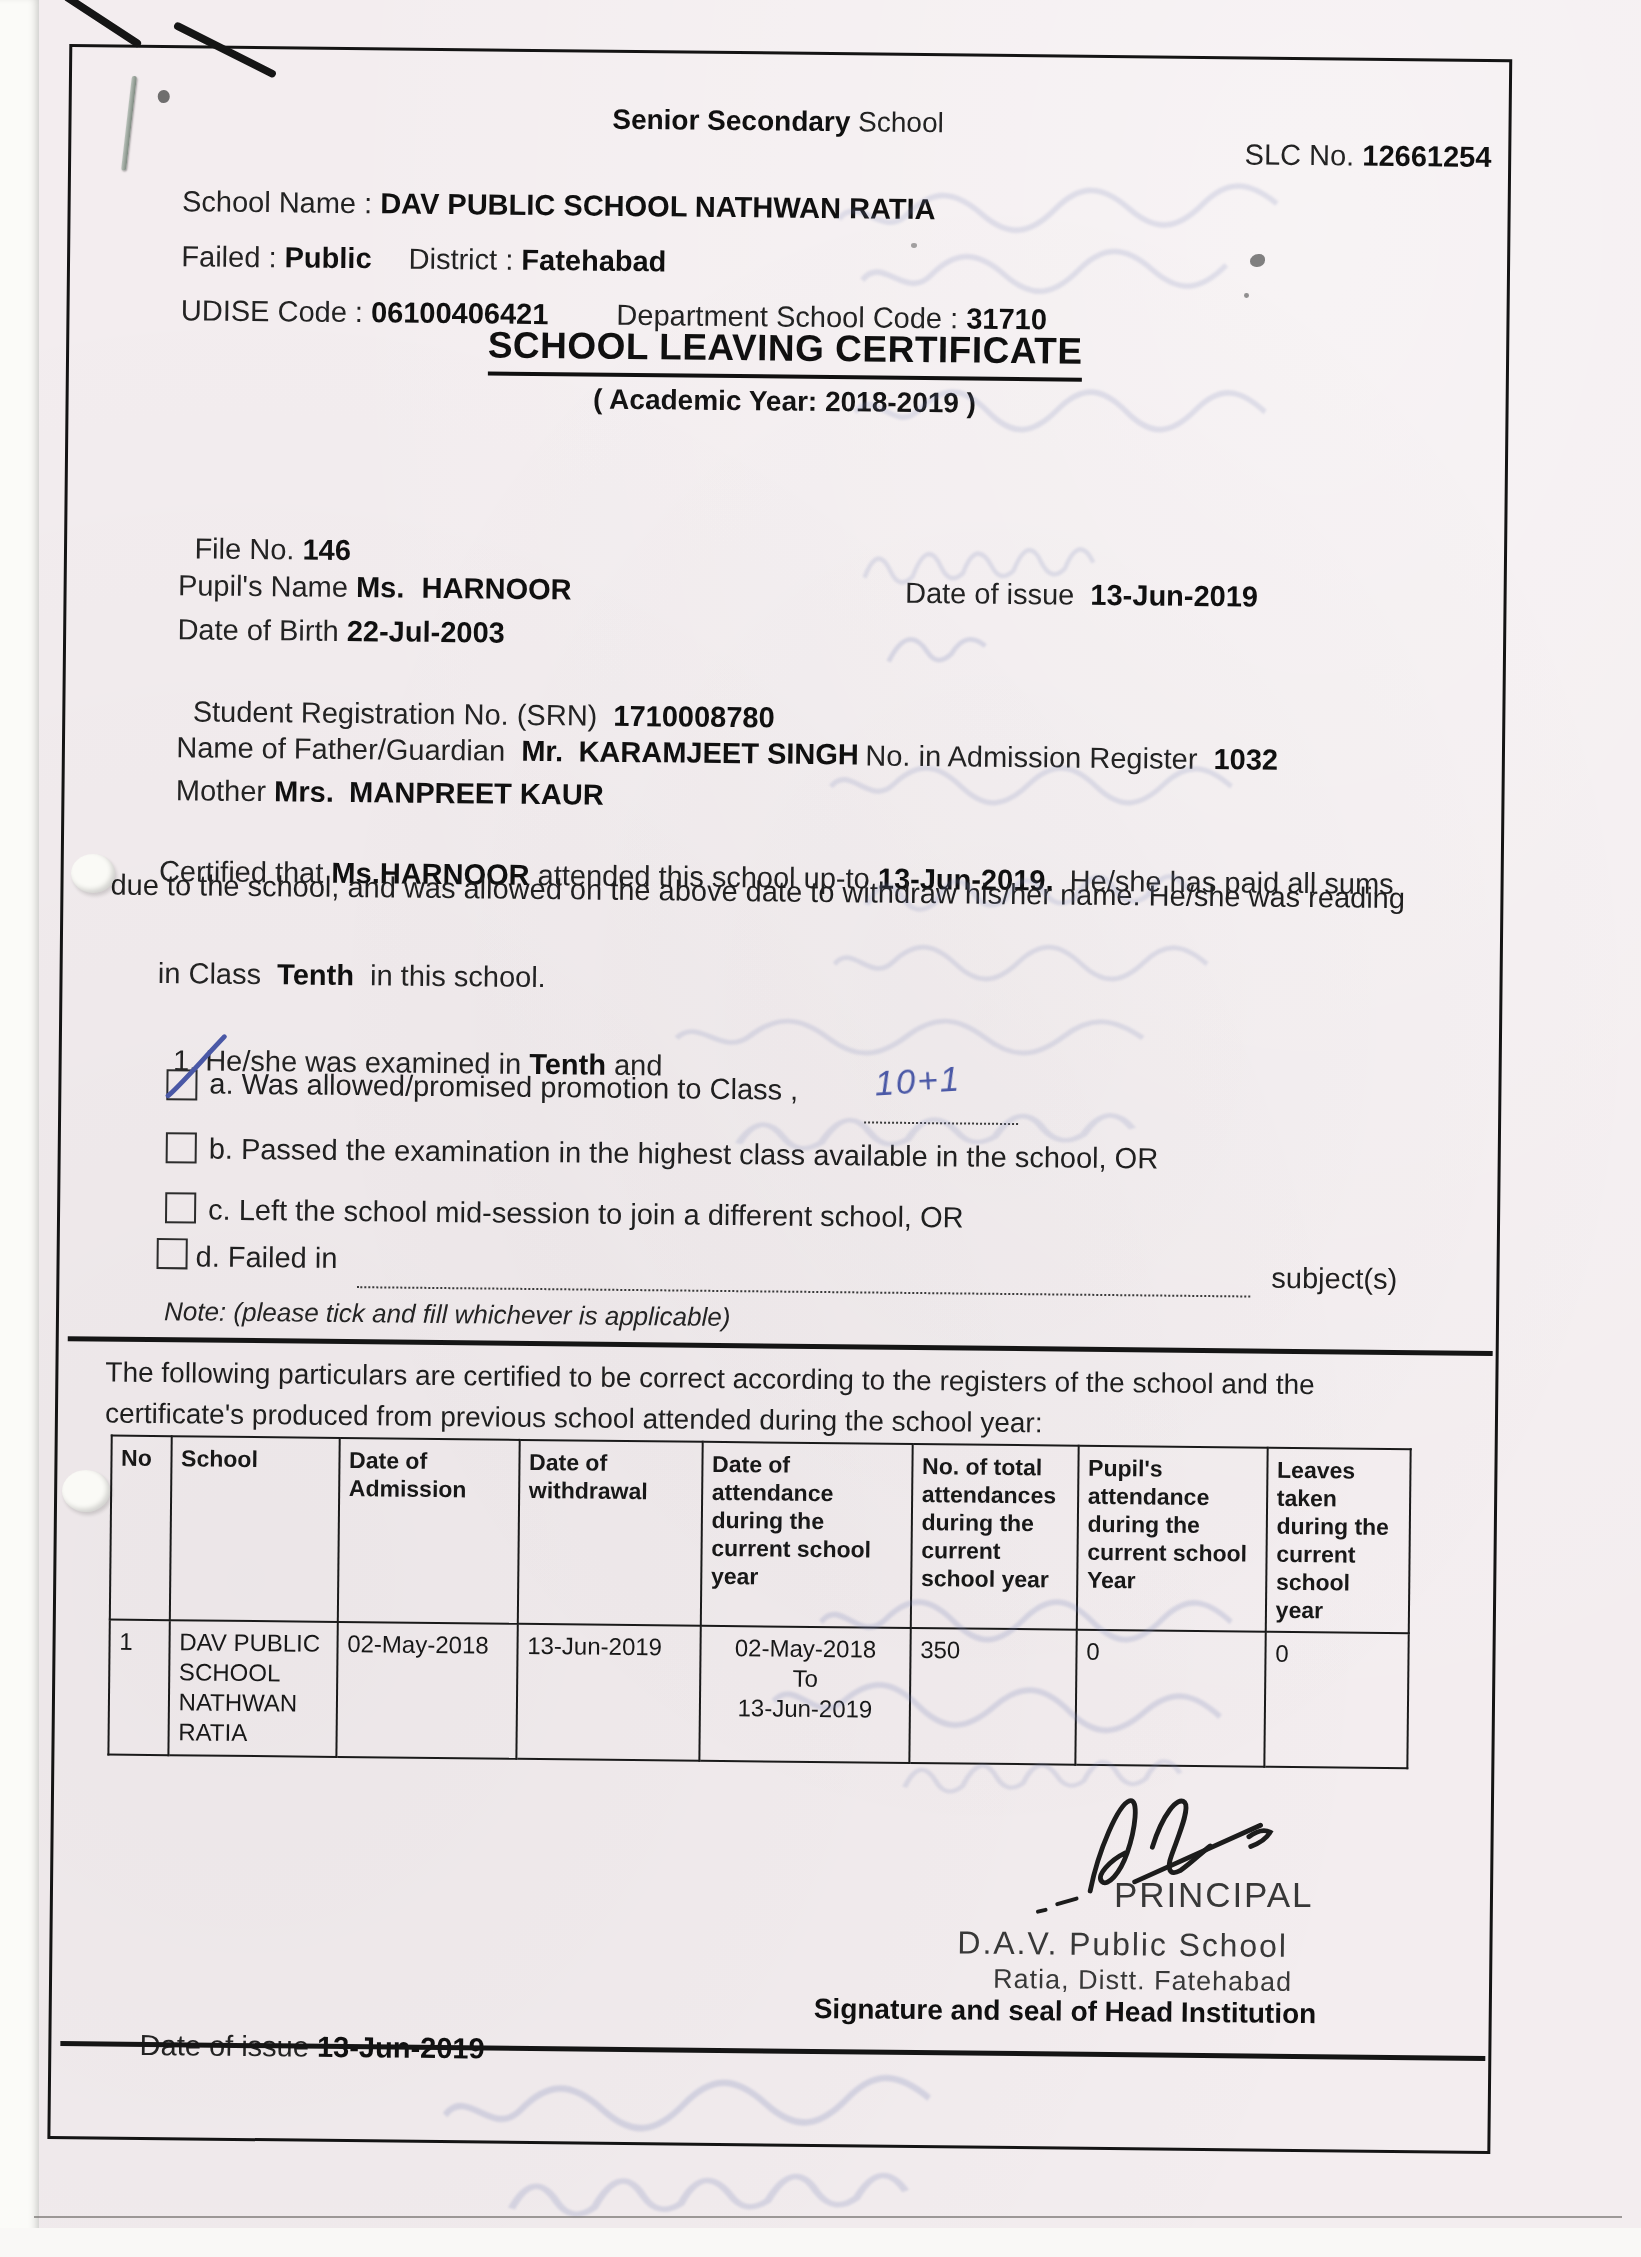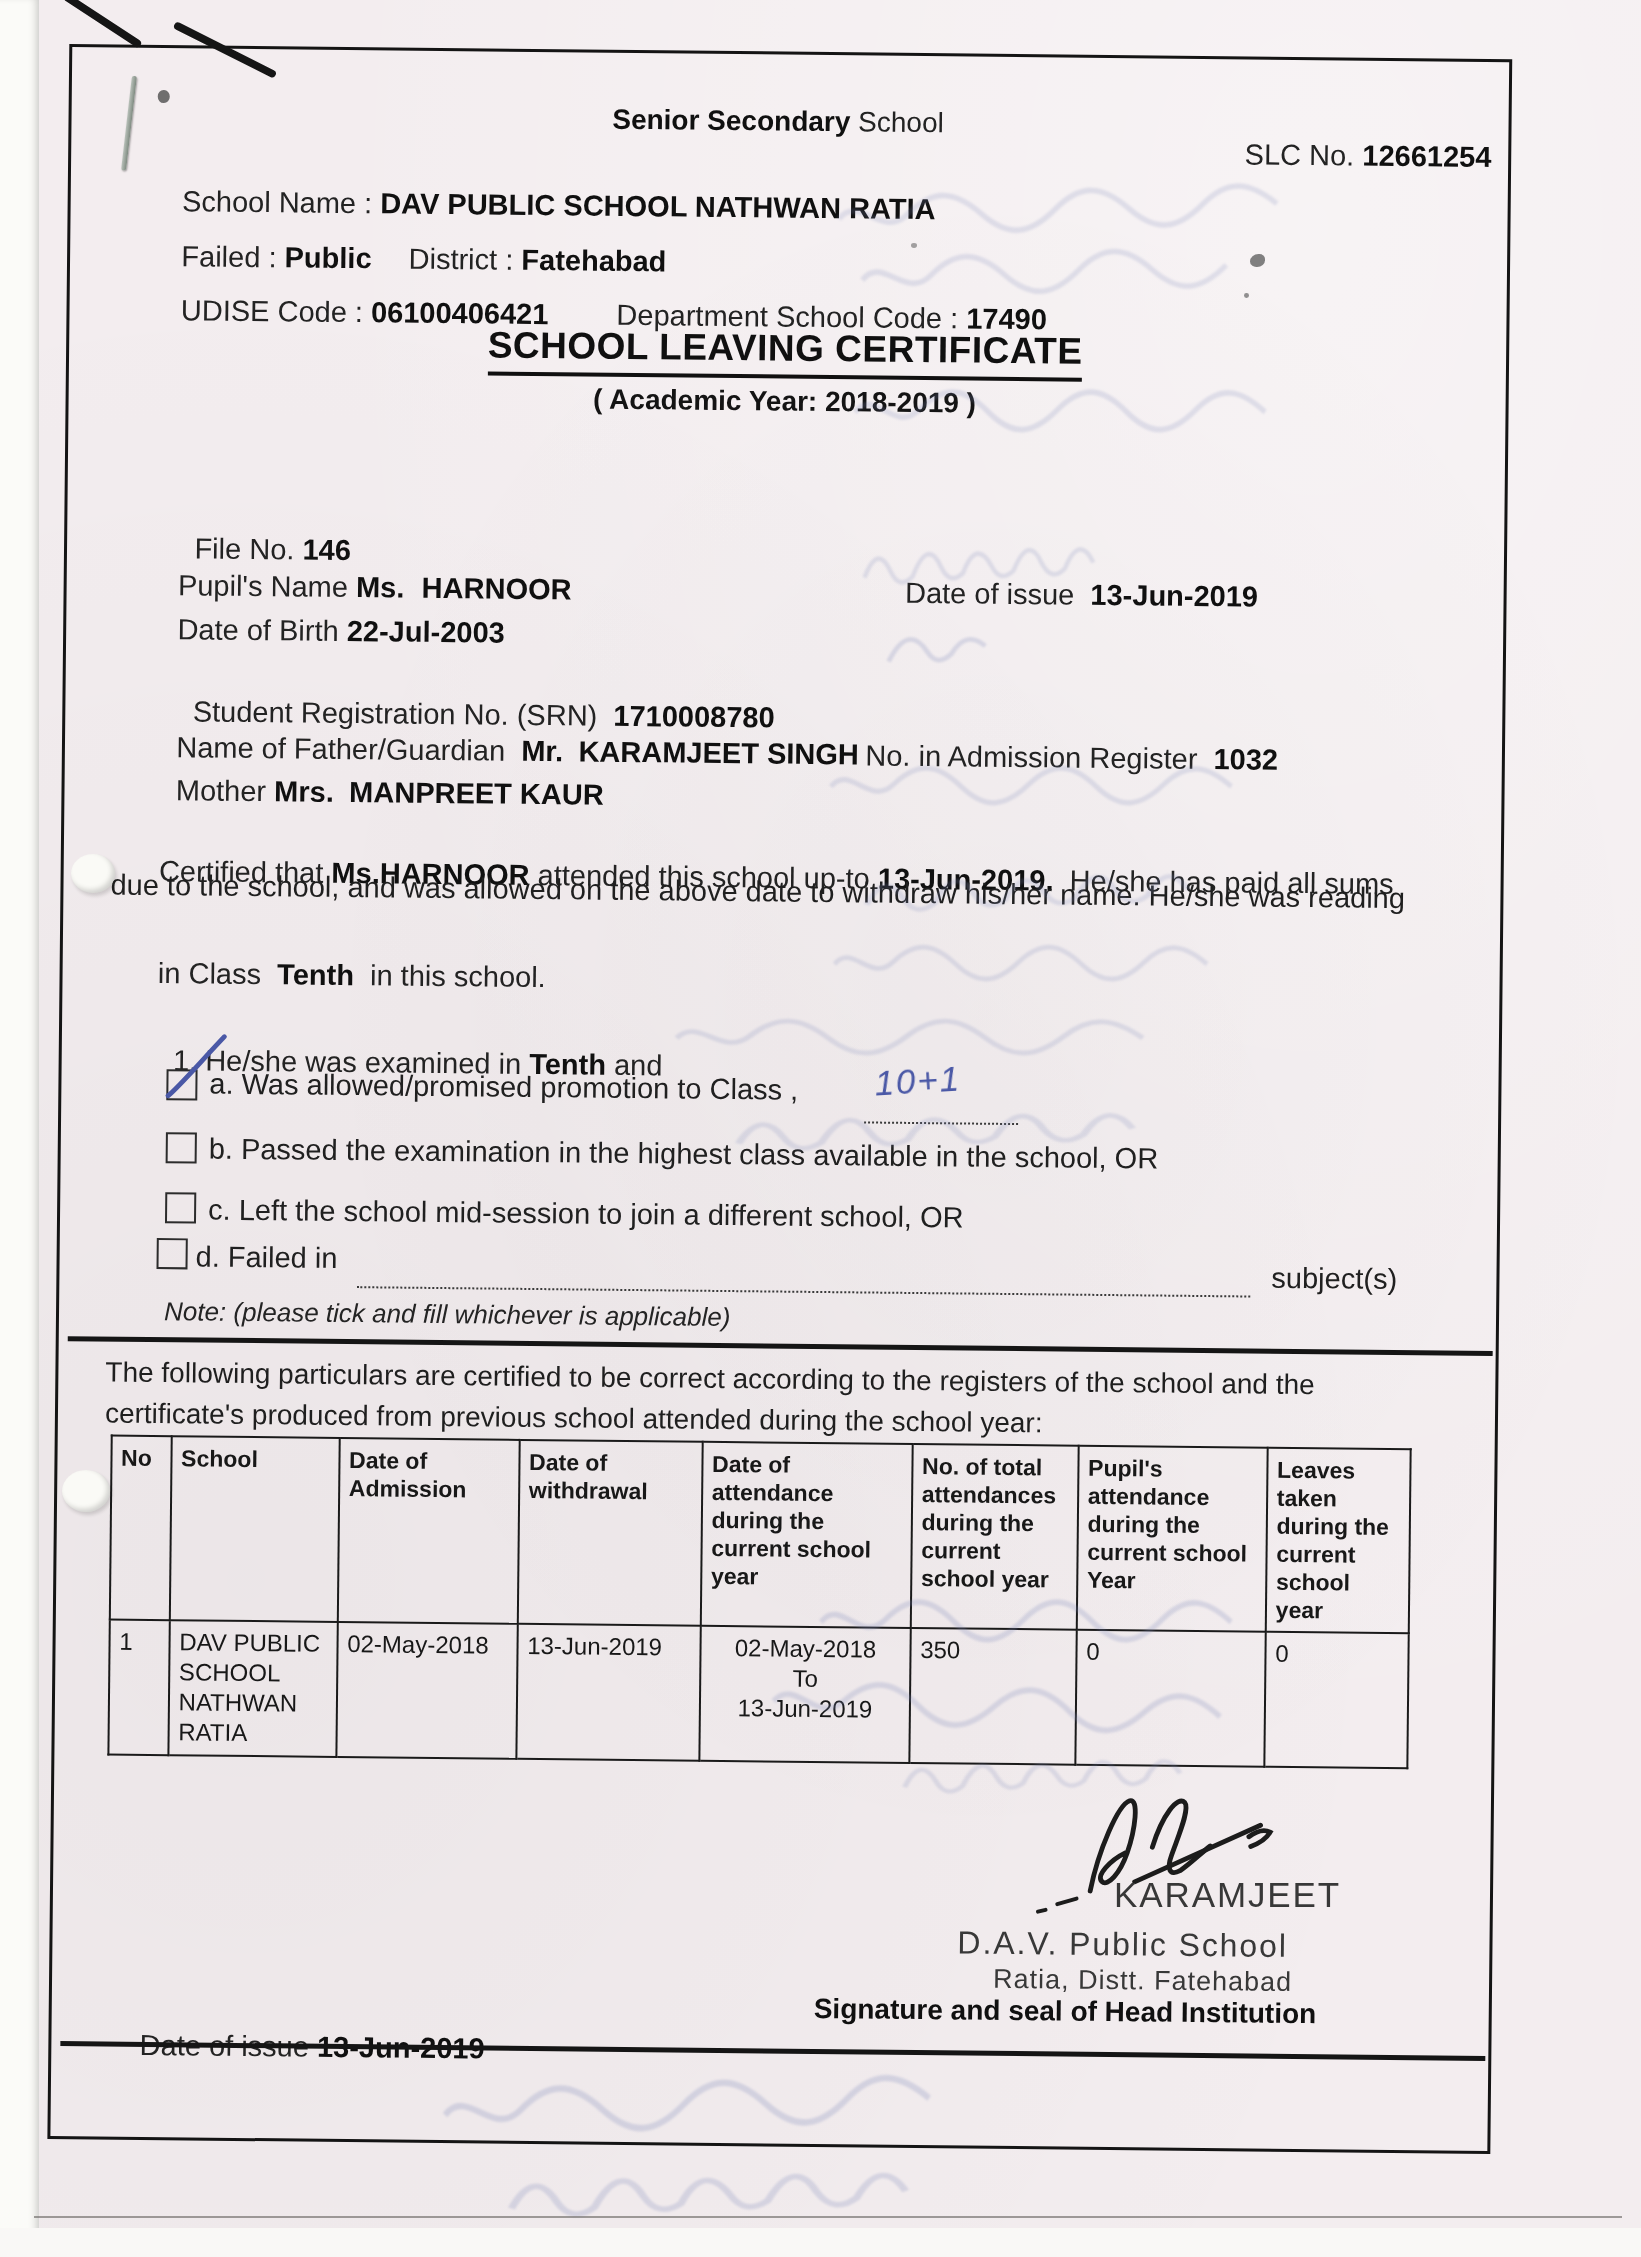"17490" span.b { text: 17490 -> 31710 }
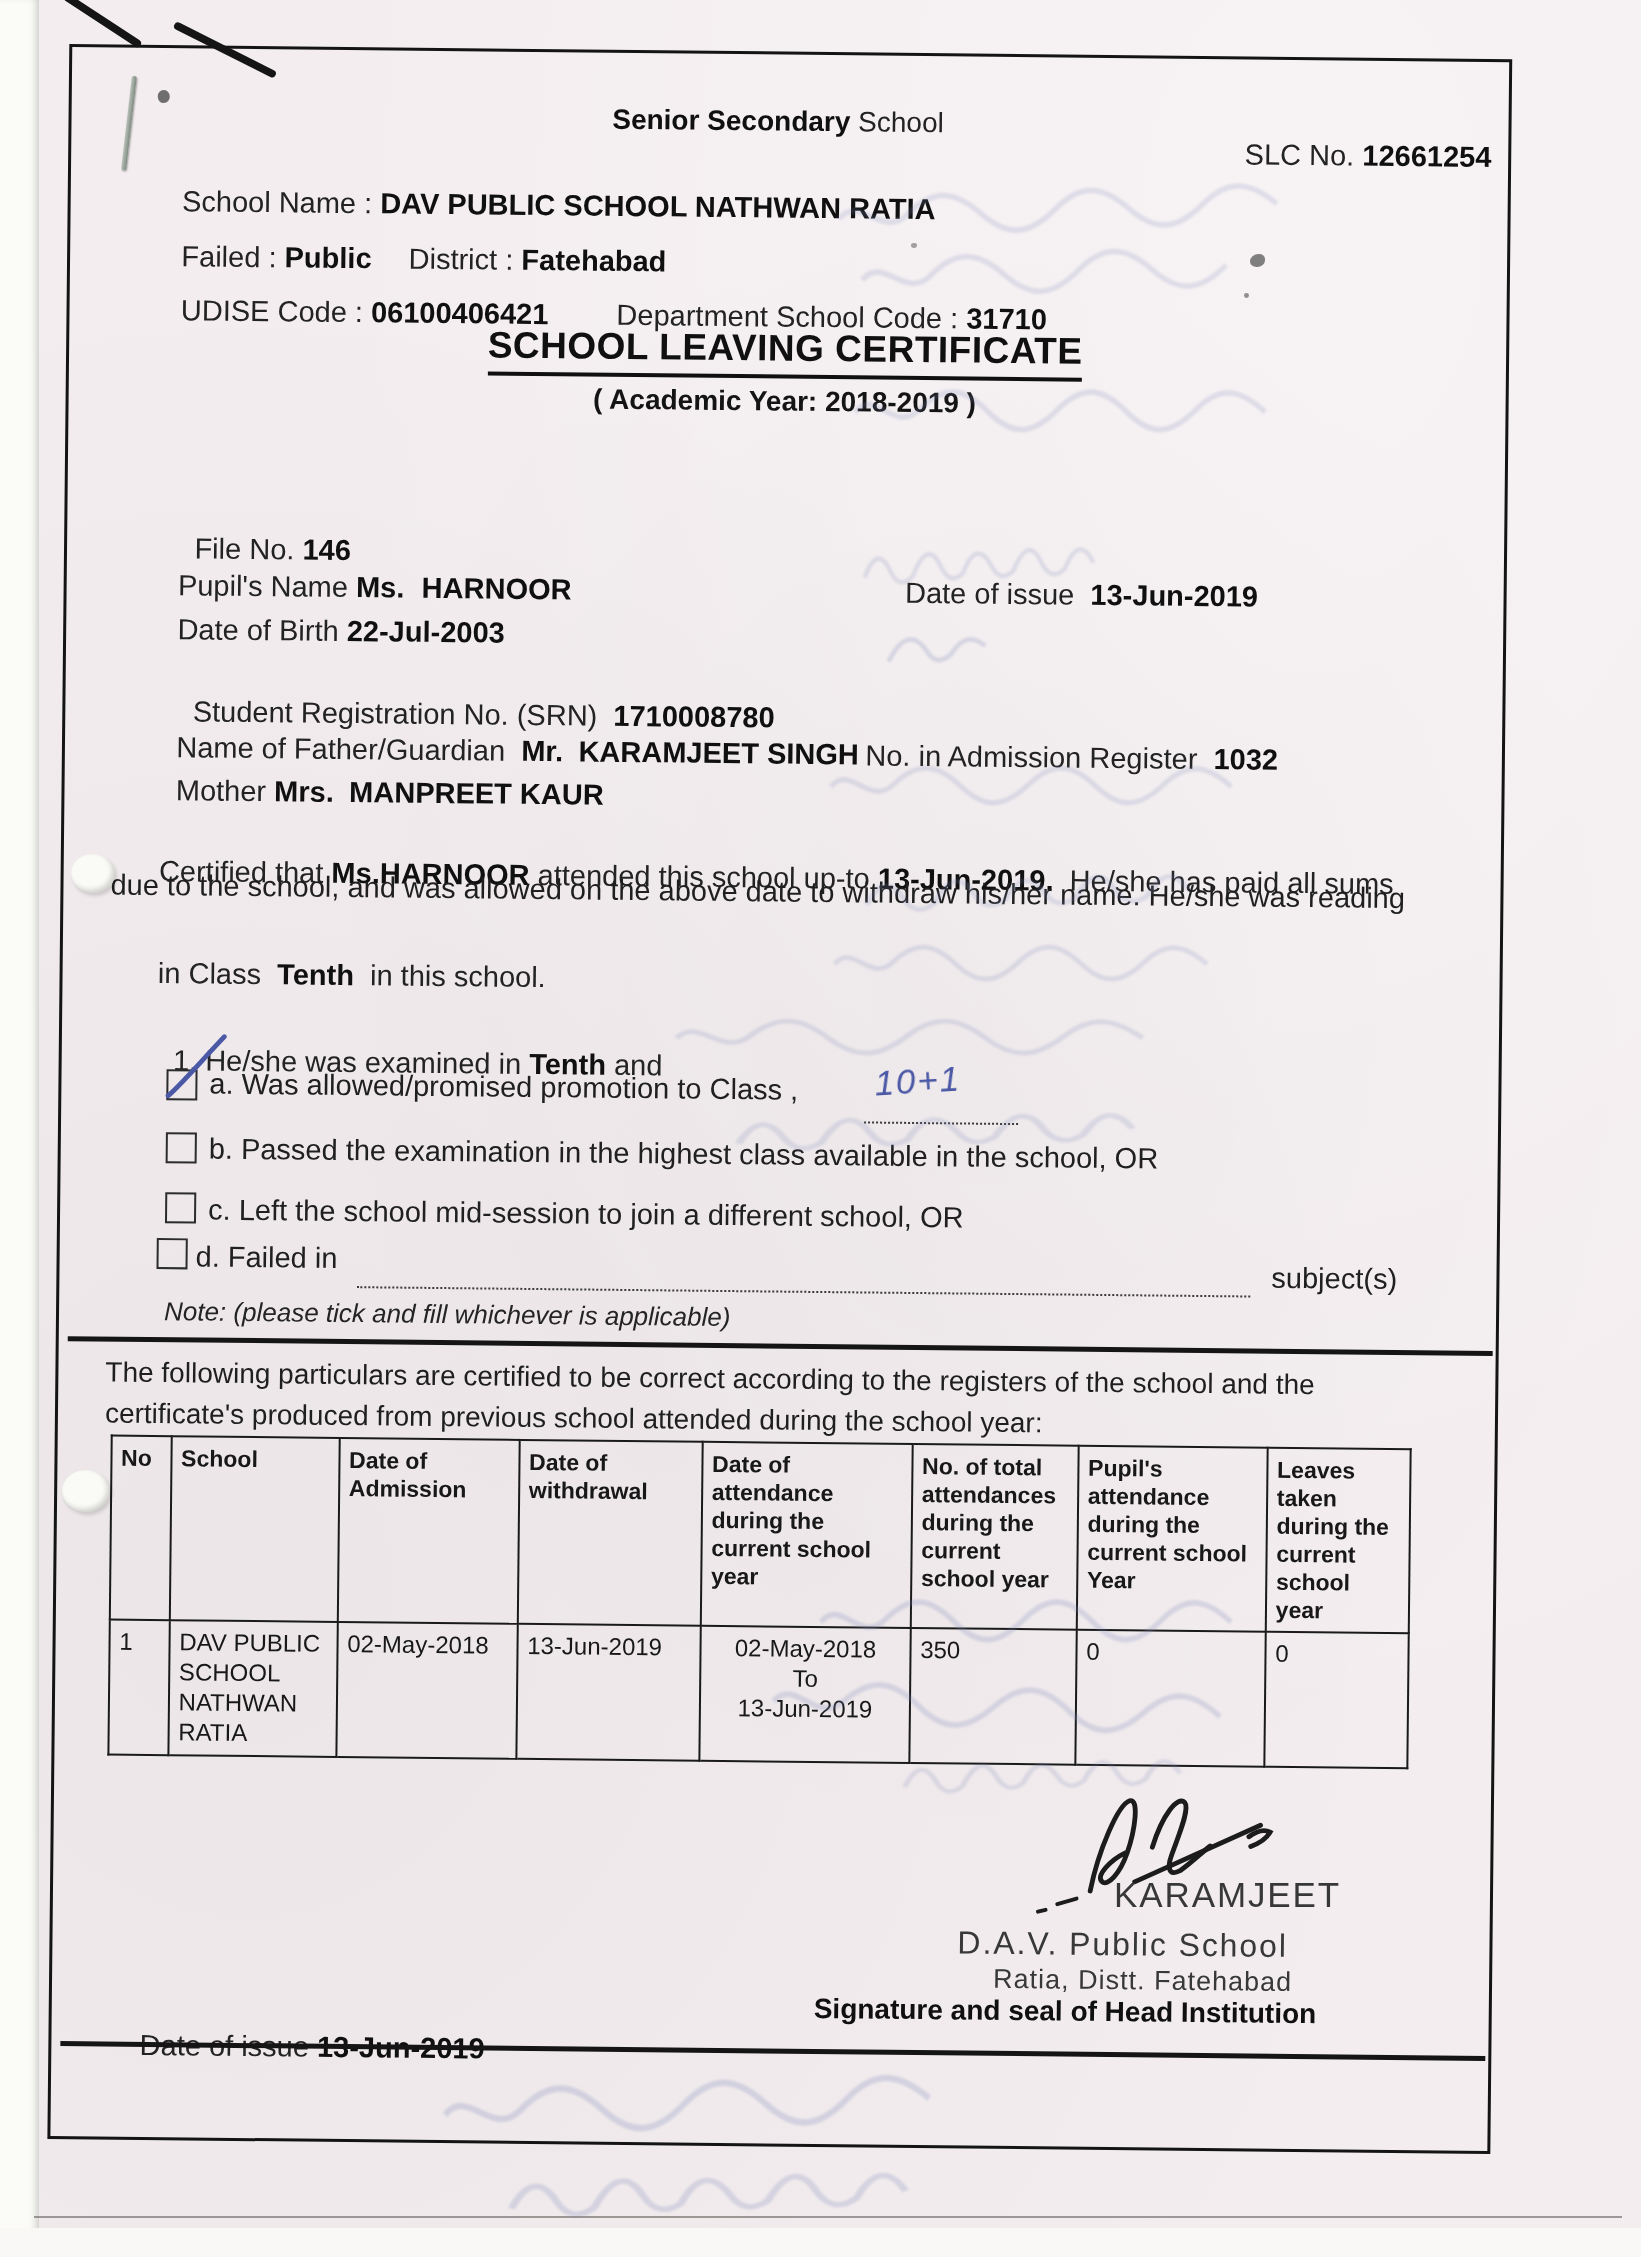"KARAMJEET" div.abs { text: KARAMJEET -> PRINCIPAL }
